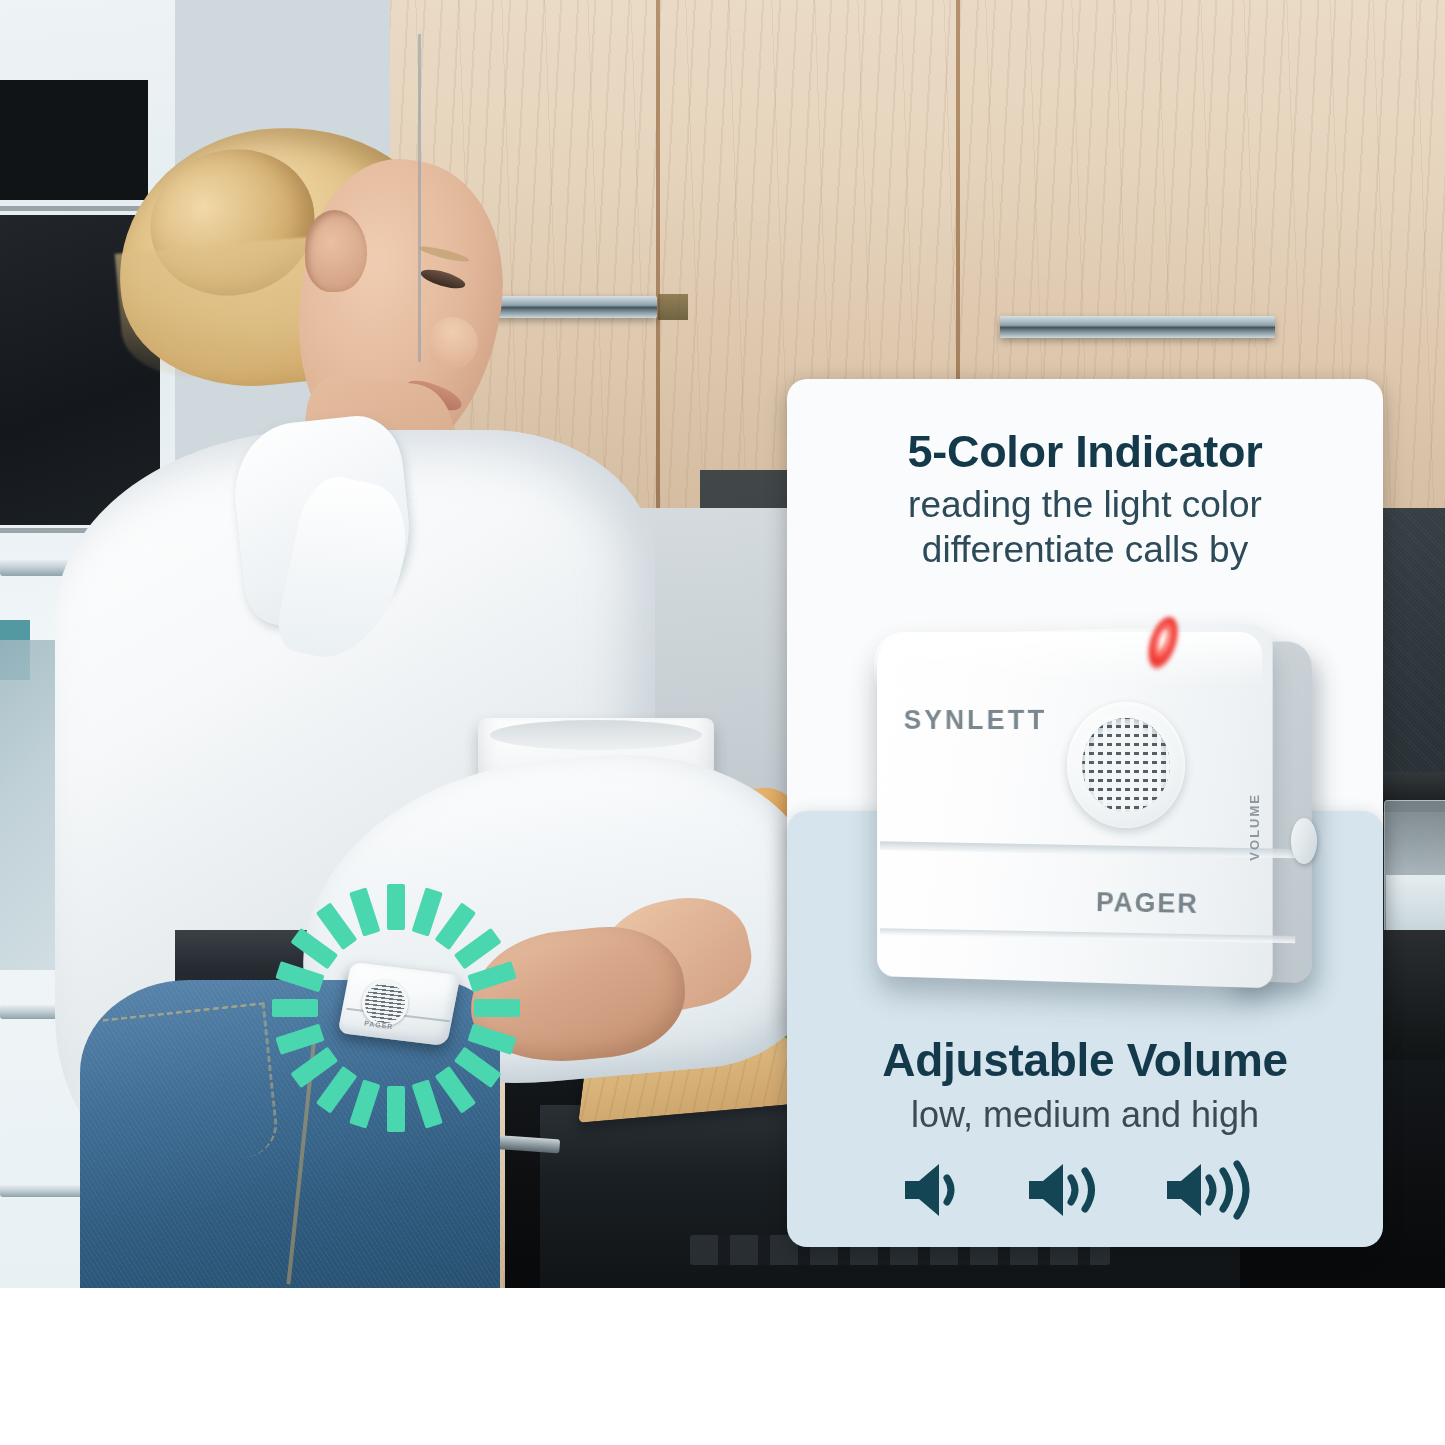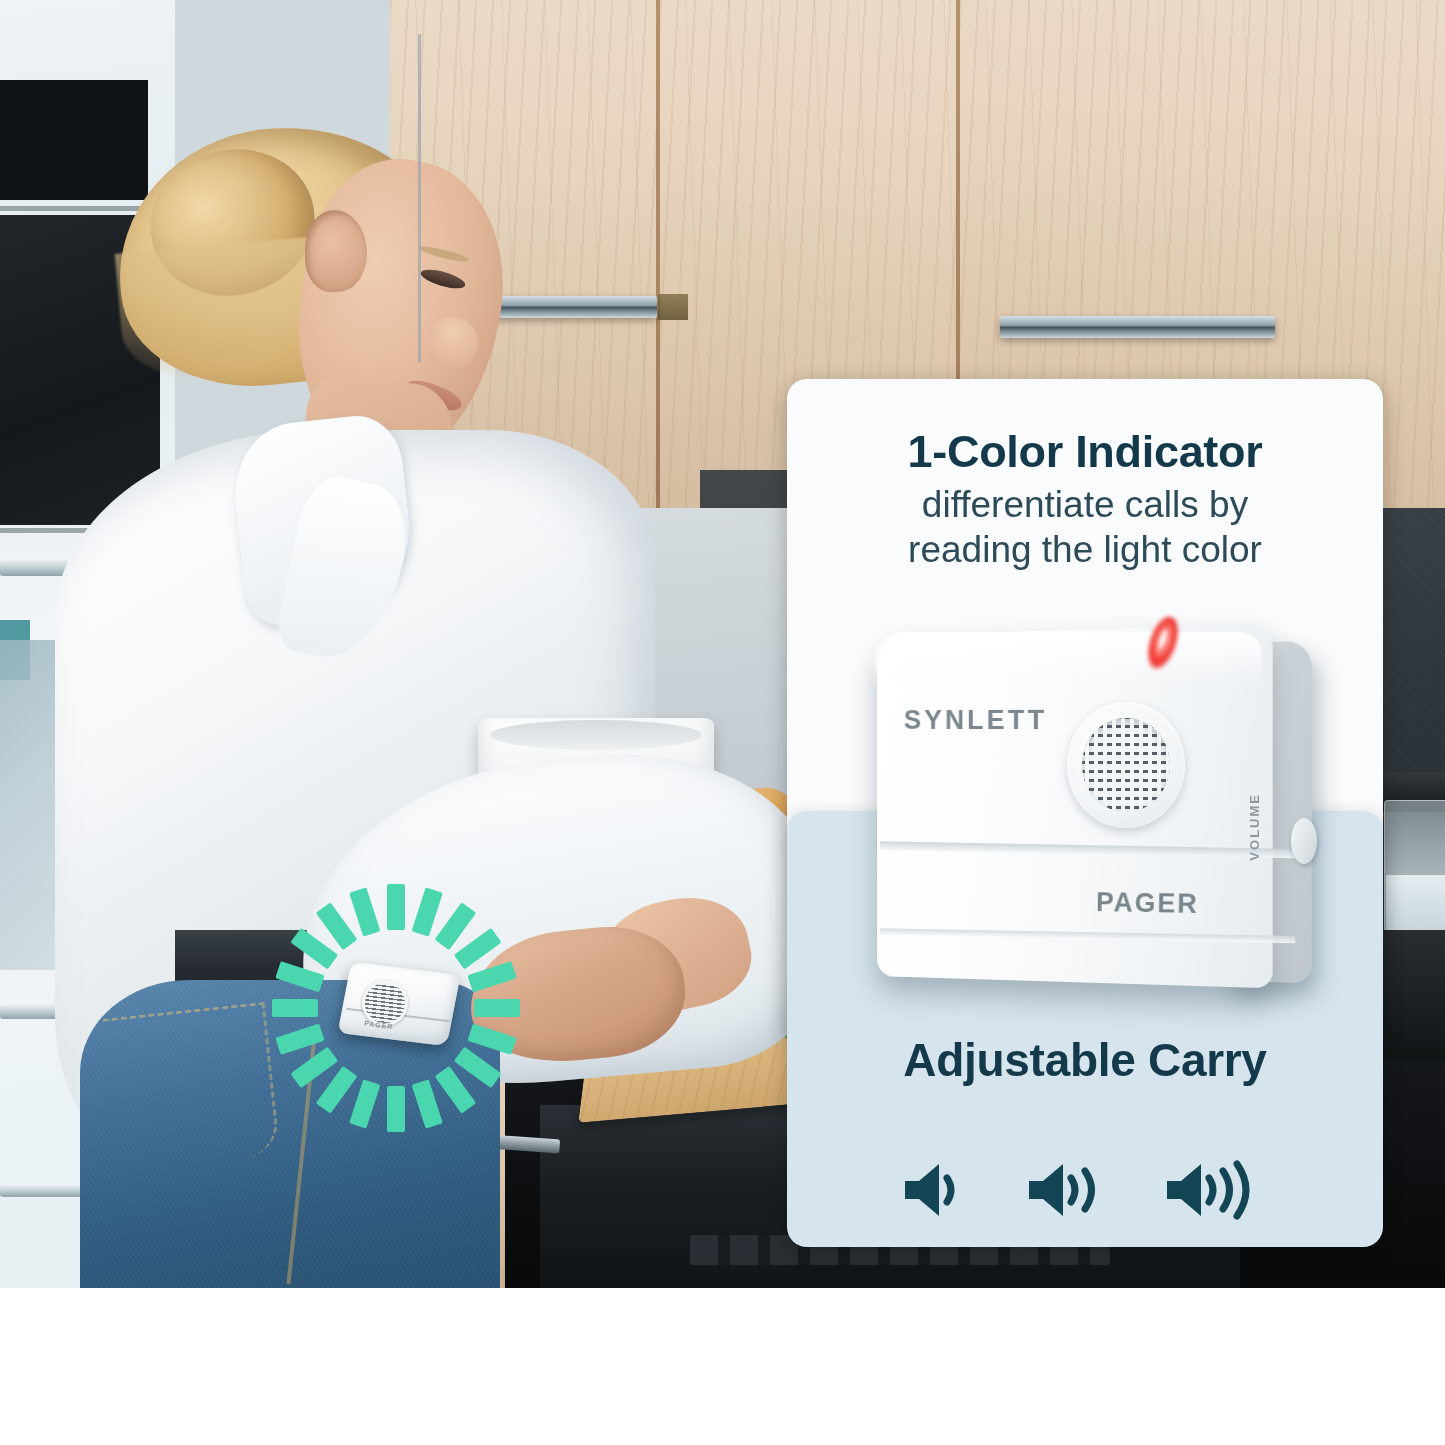"1-Color Indicator" div.card-title { text: 1-Color -> 5-Color }
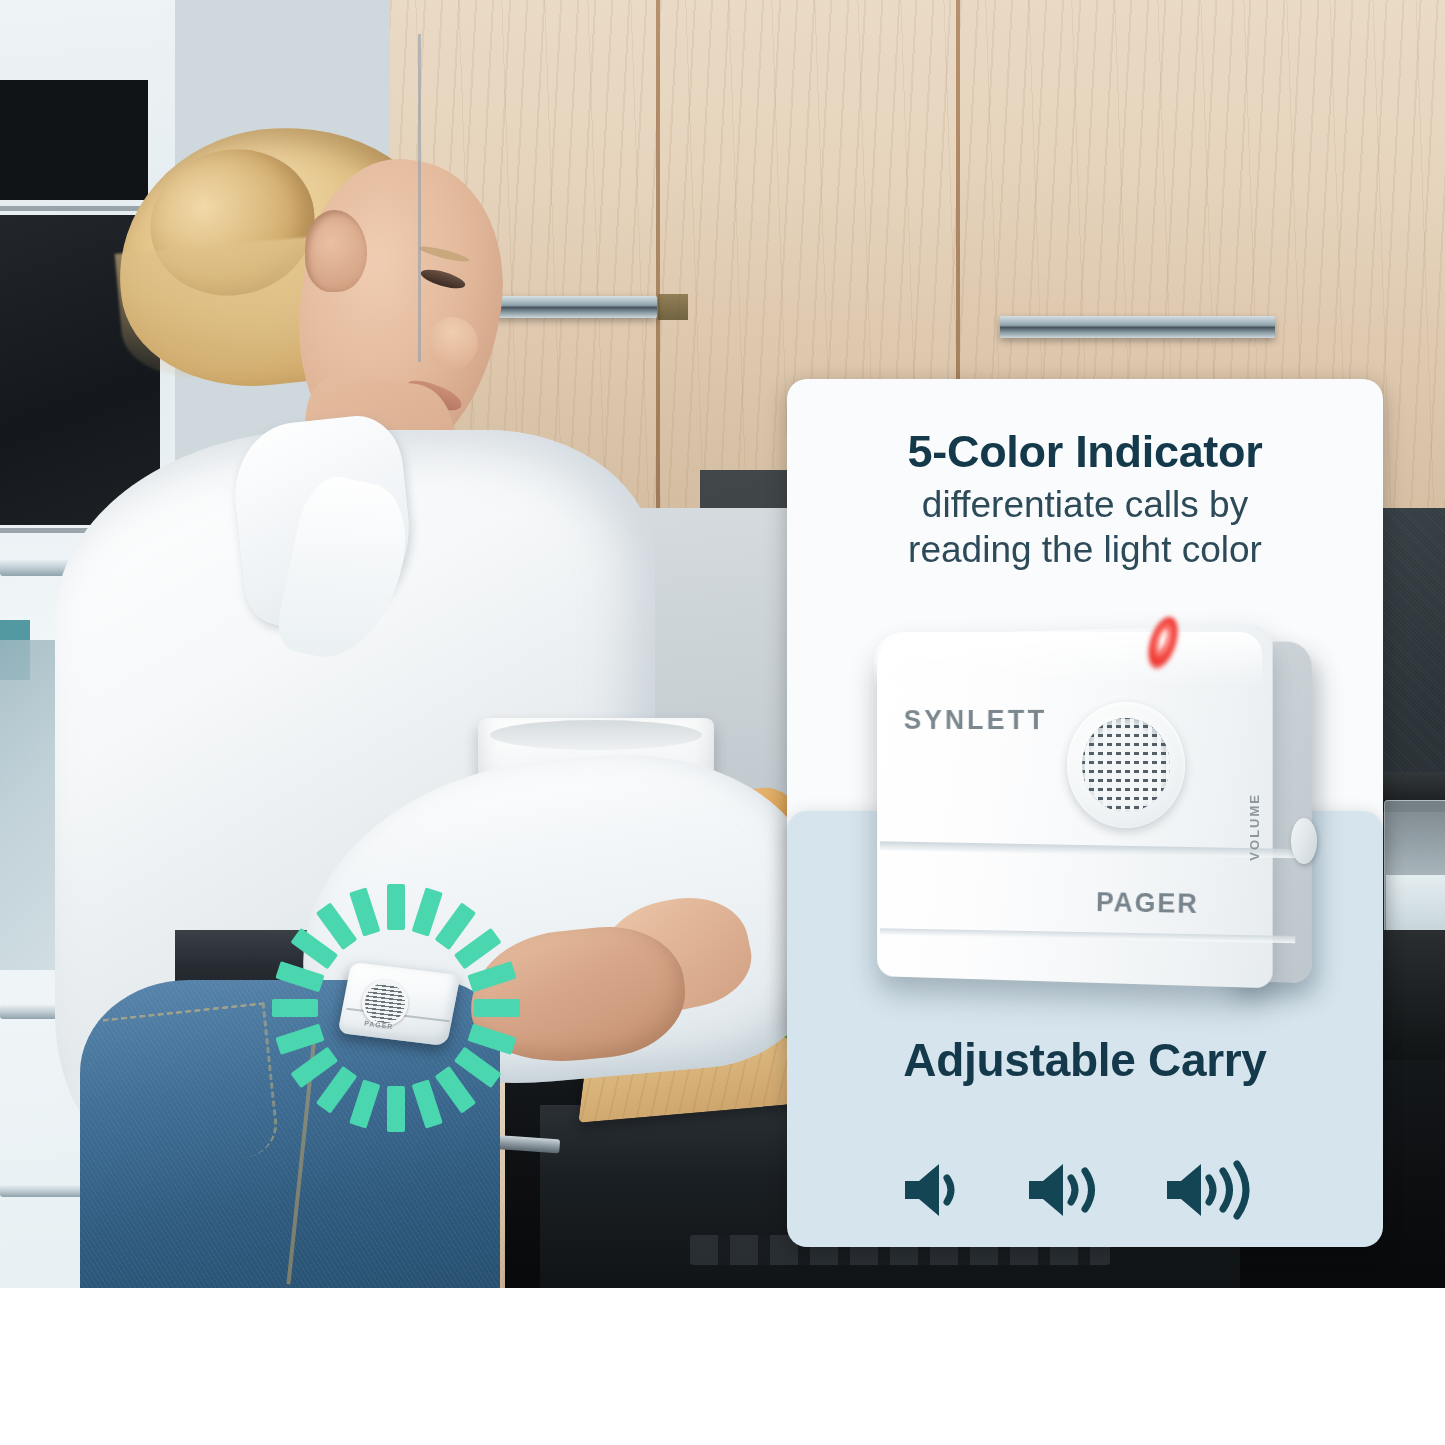"differentiate calls by" div { order: before "reading the light color" -> after "reading the light color" }
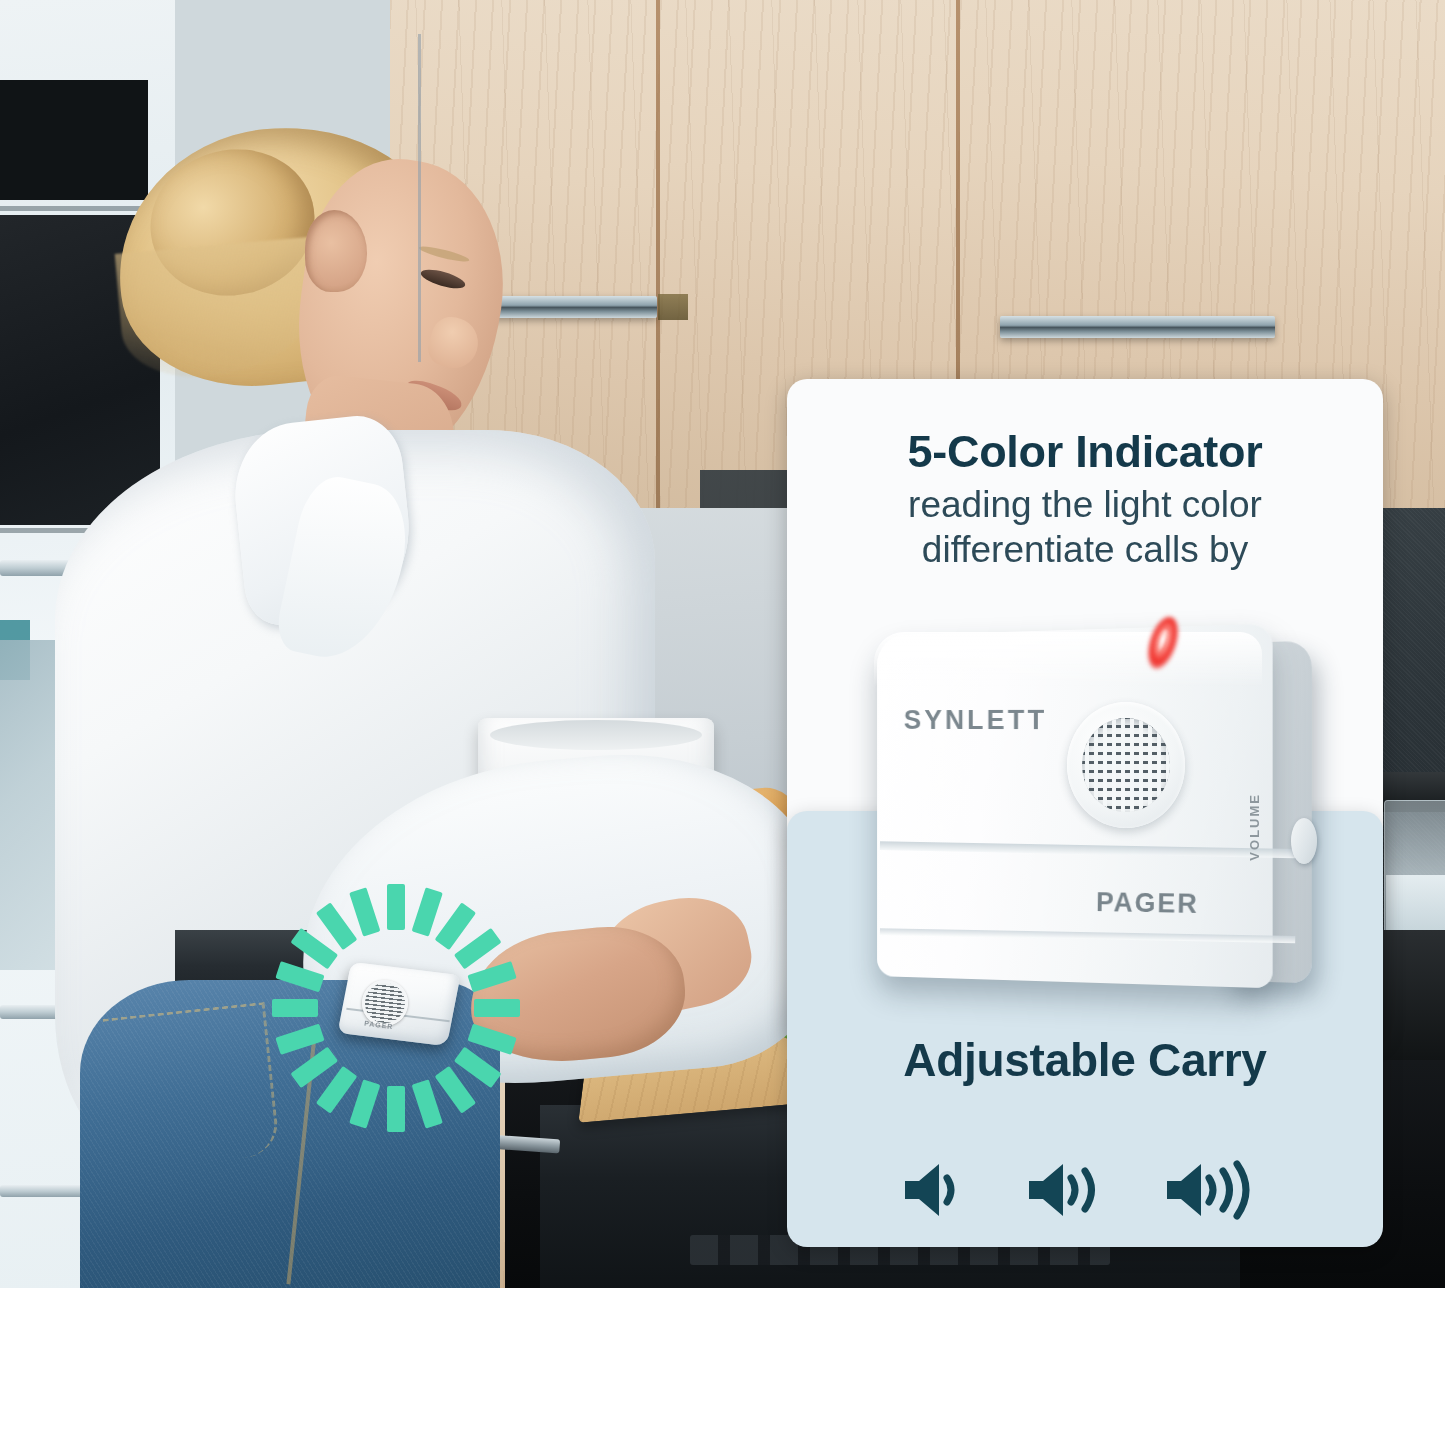"Adjustable Carry" div.panel-title { text: Carry -> Volume }
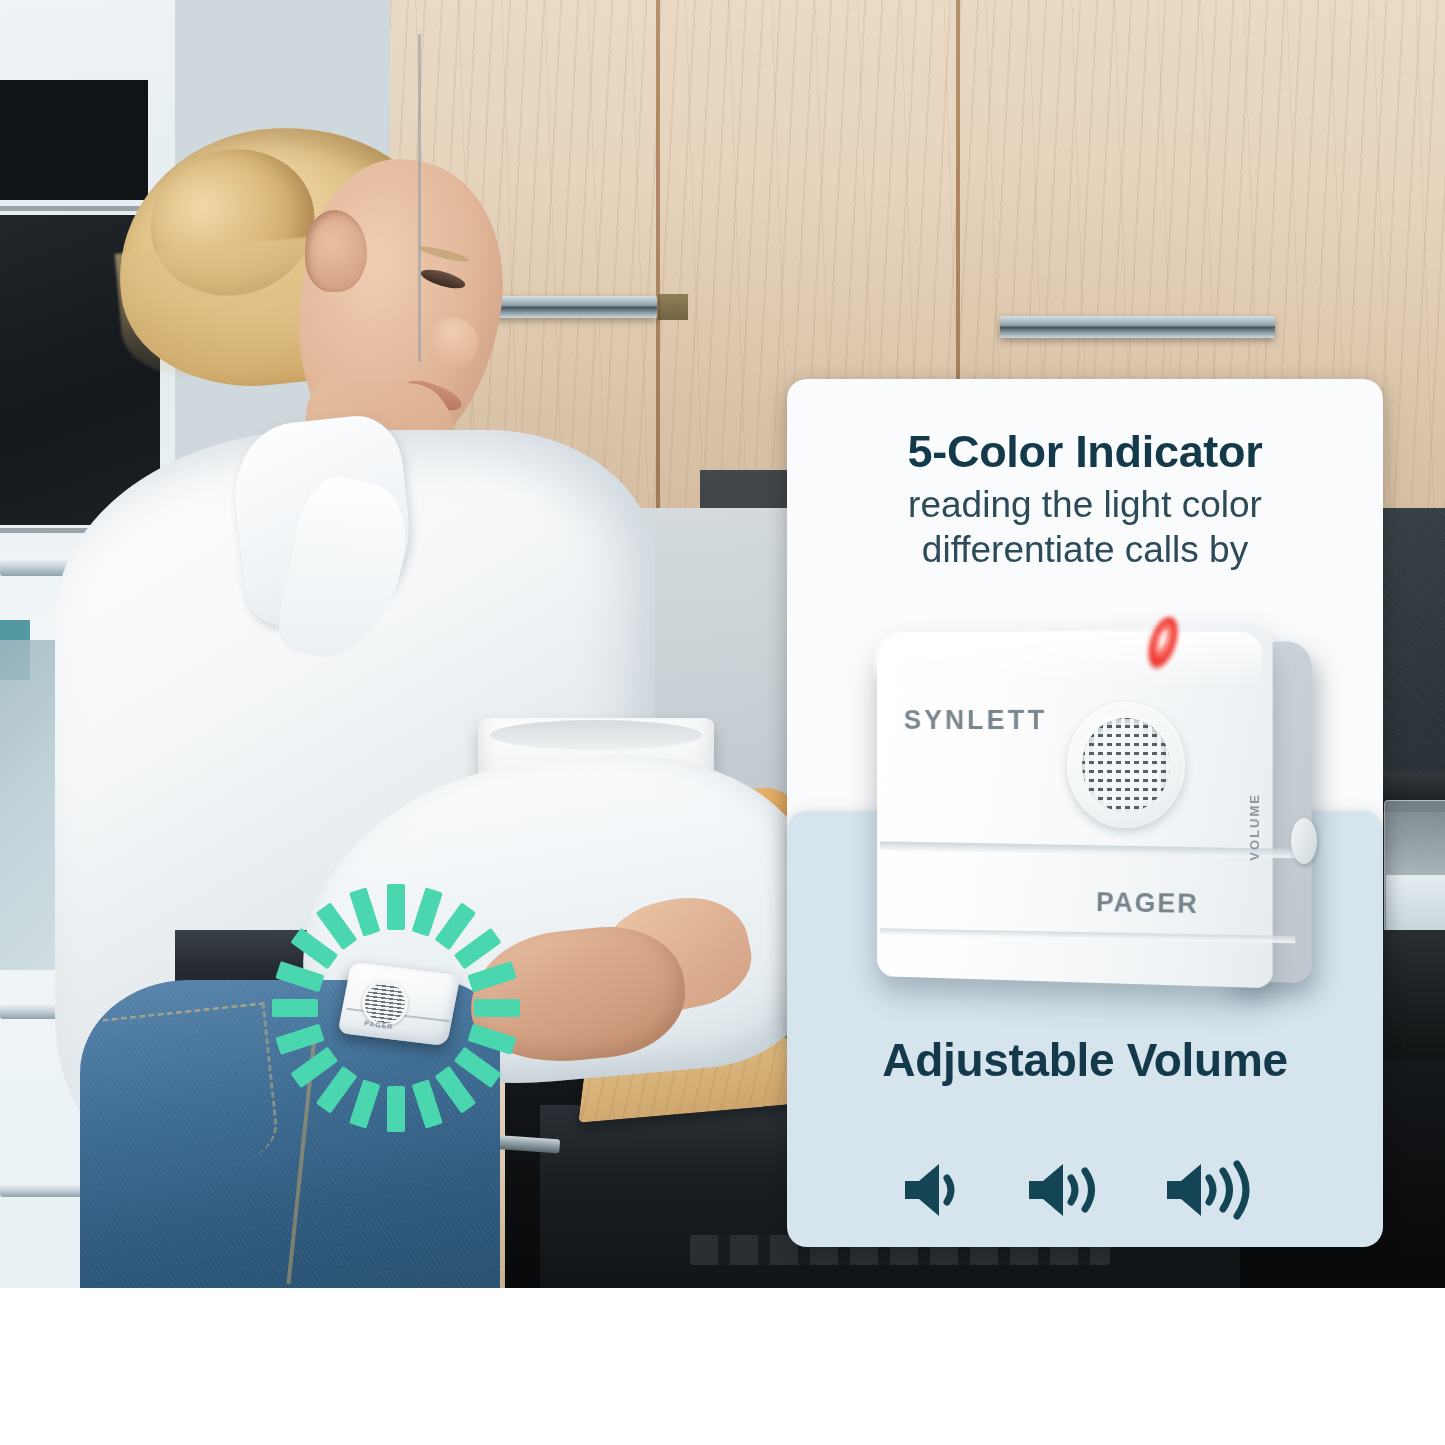"low, medium and high" div.panel-sub { html: none -> <div>low, medium and high</div> }
